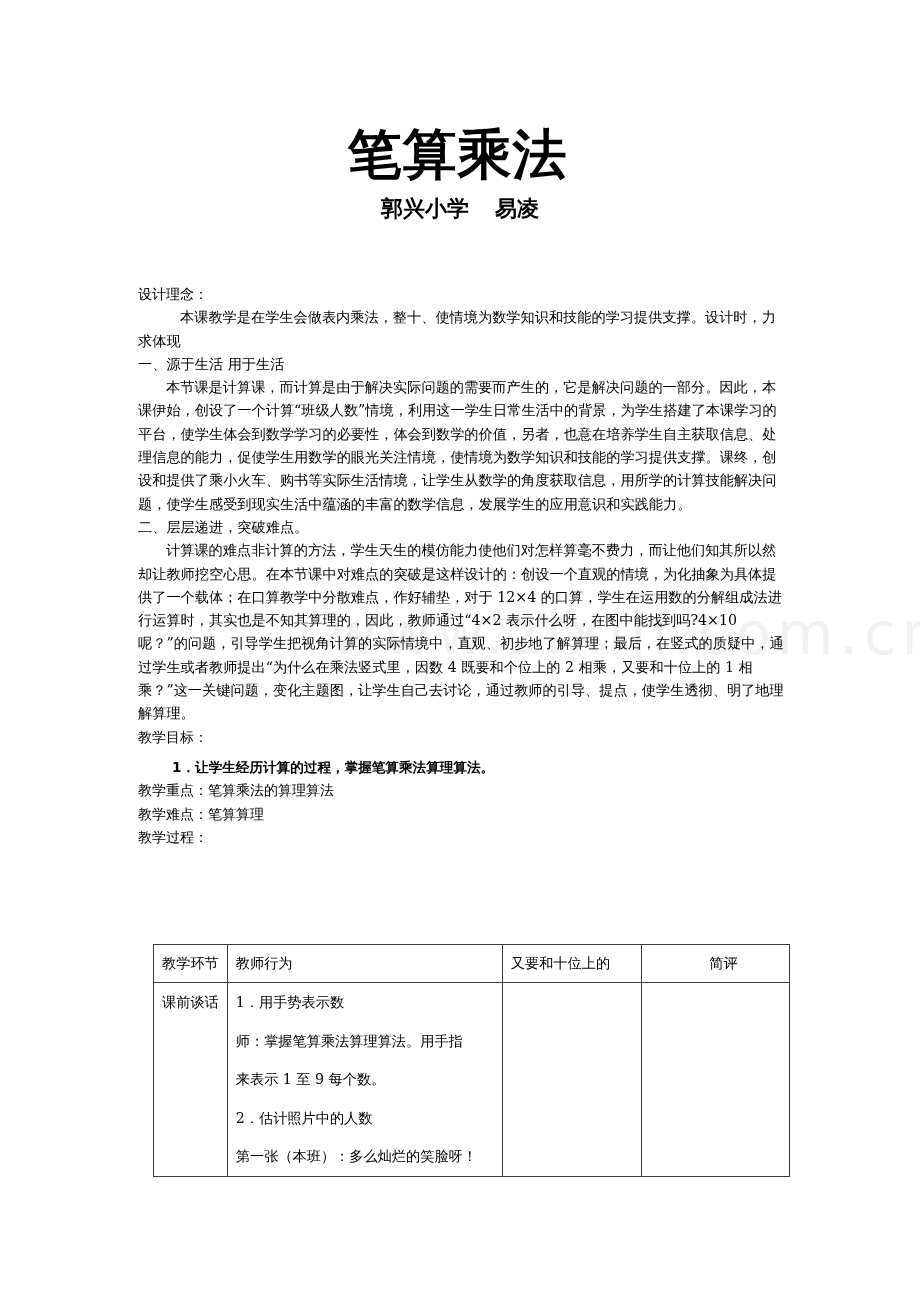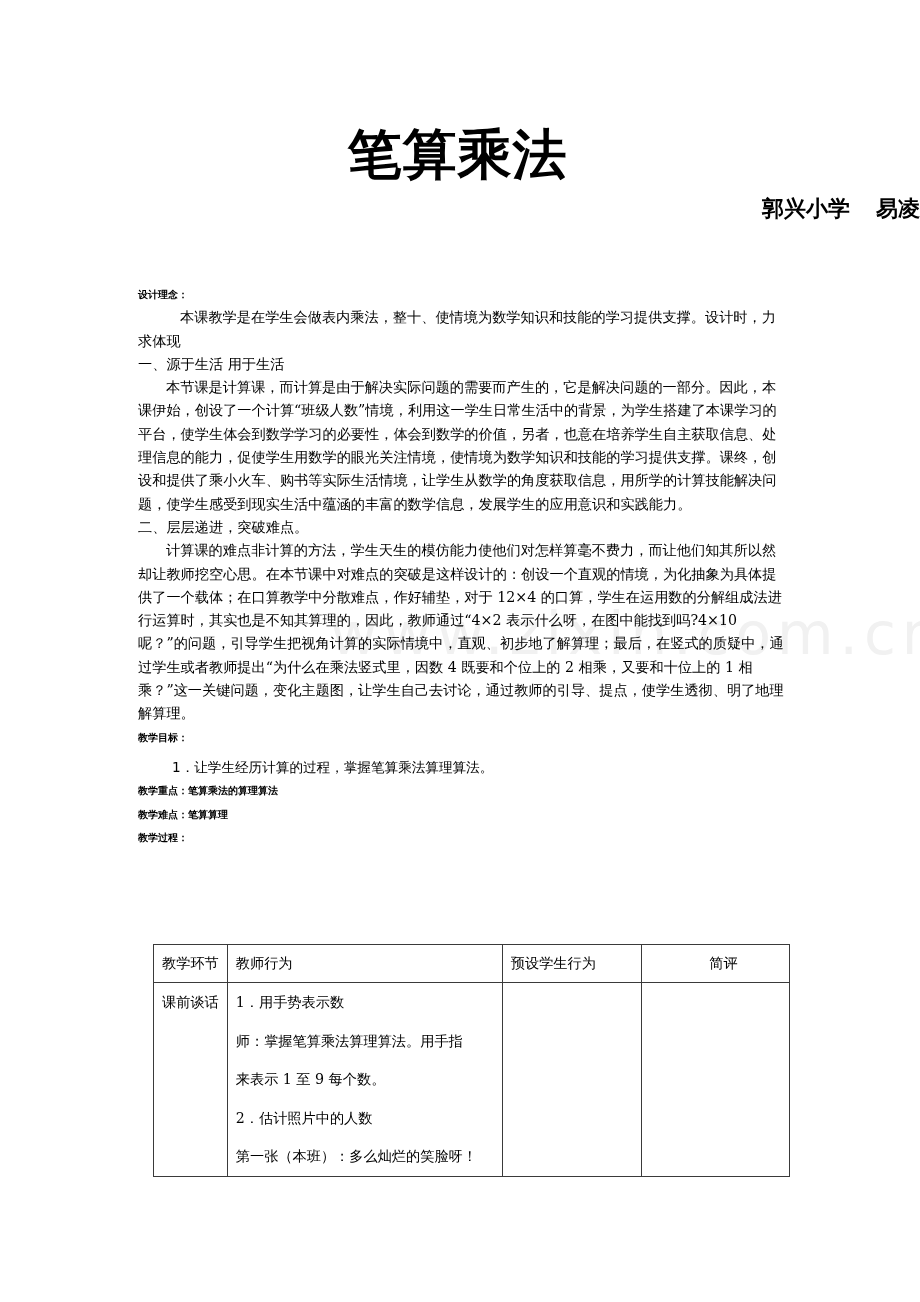"郭兴小学 易凌" .byline { text-align: right -> center }
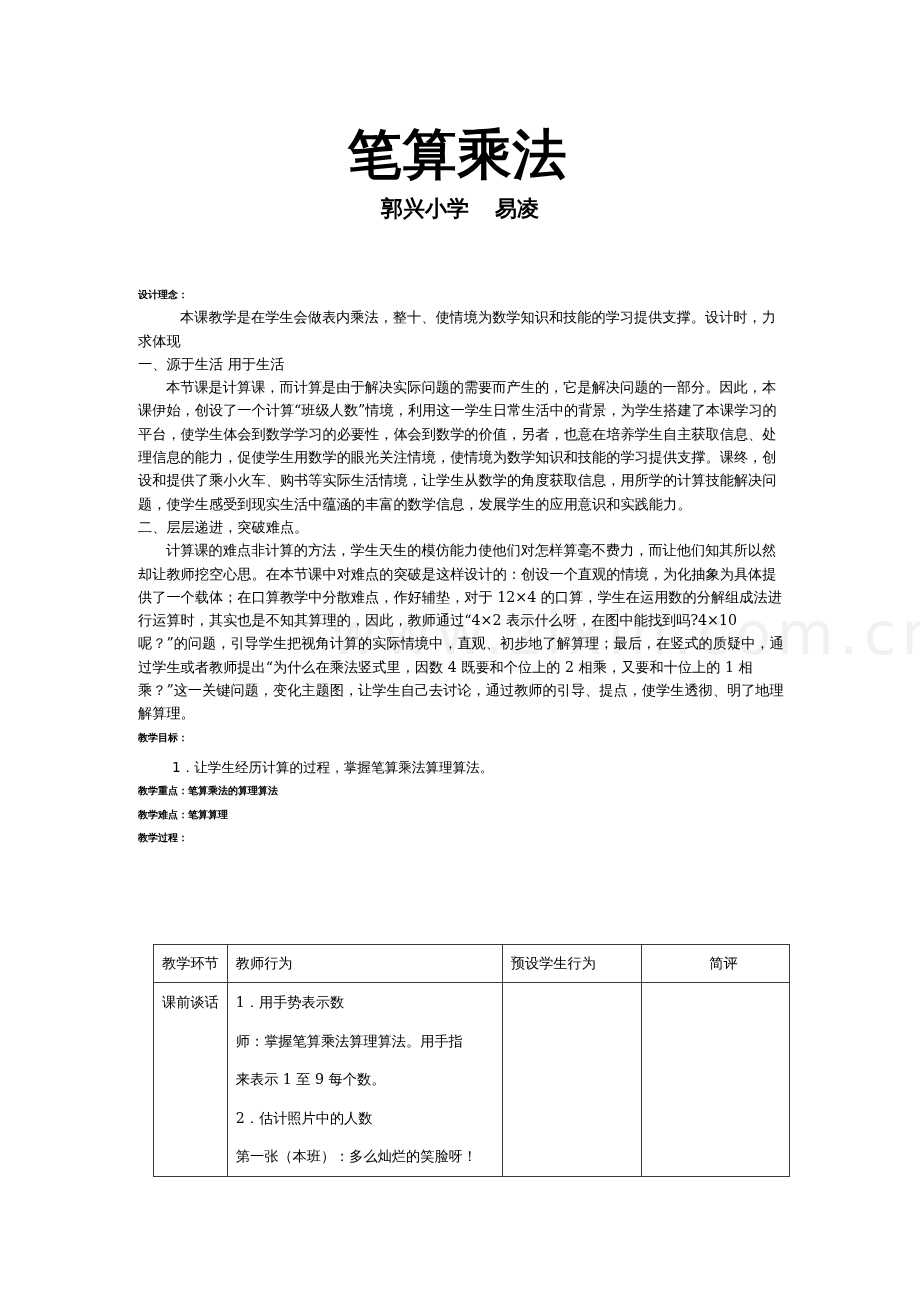"设计理念：" .bold { font-size: 10px -> 14px; font-weight: bold -> normal }
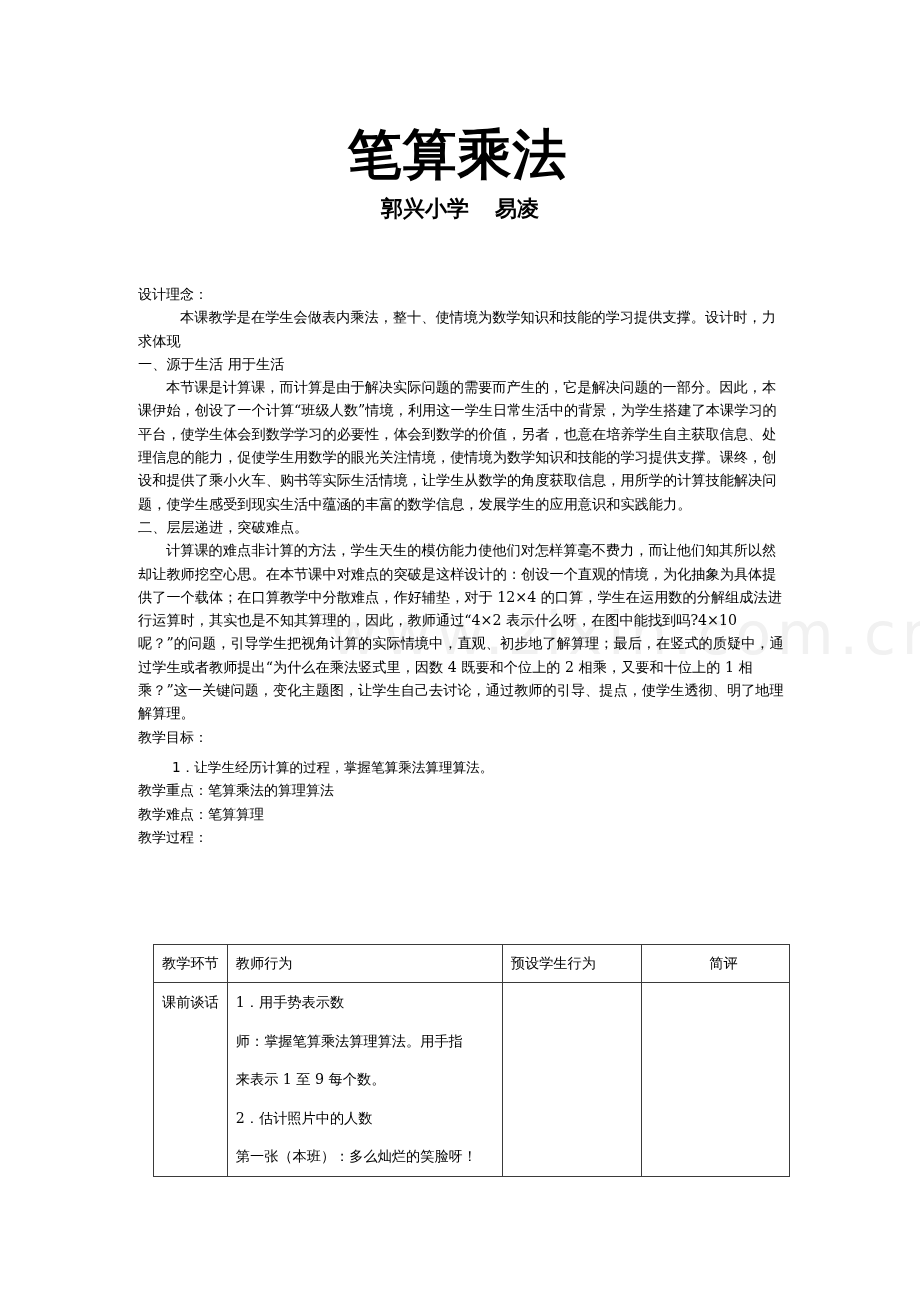"1．让学生经历计算的过程，掌握笔算乘法算理算法。" .goal { font-weight: normal -> bold }
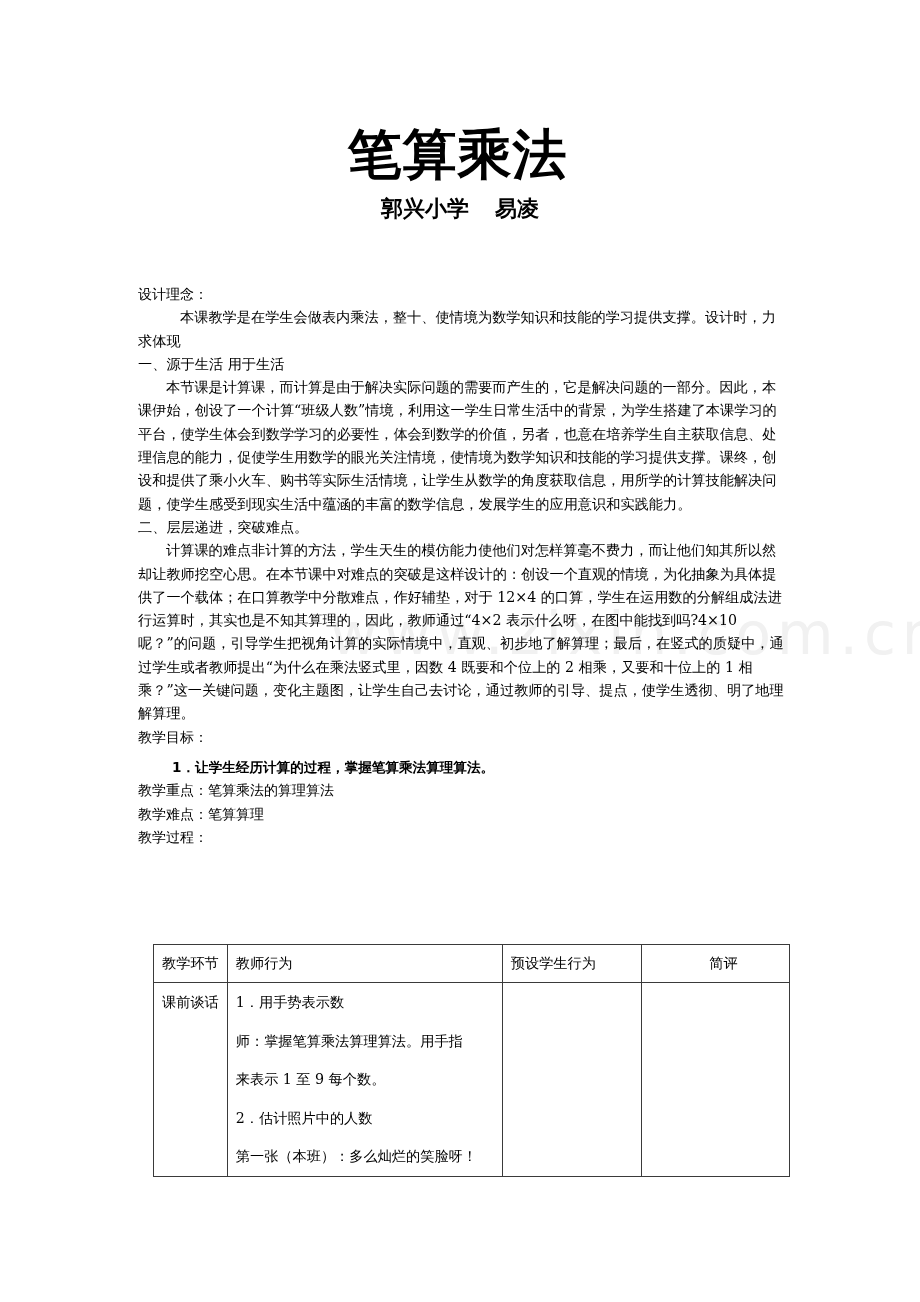"预设学生行为" td.c3 { text: 预设学生行为 -> 又要和十位上的 }
